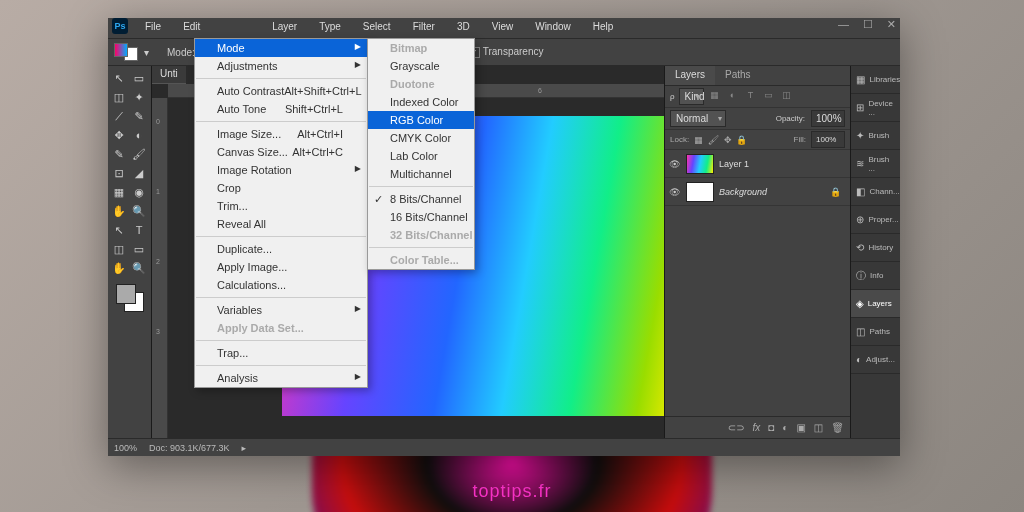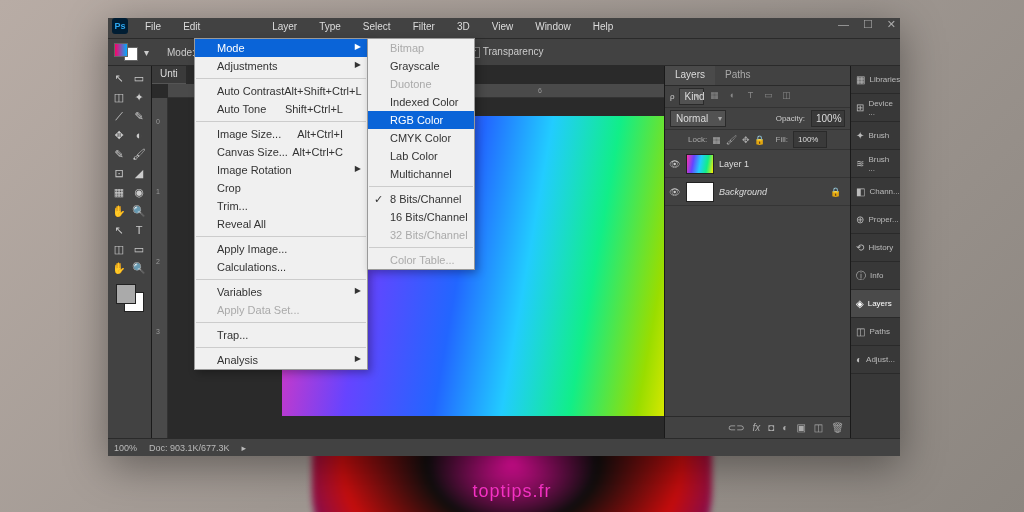"Bitmap" .menu .mi.dis { font-weight: none -> bold }
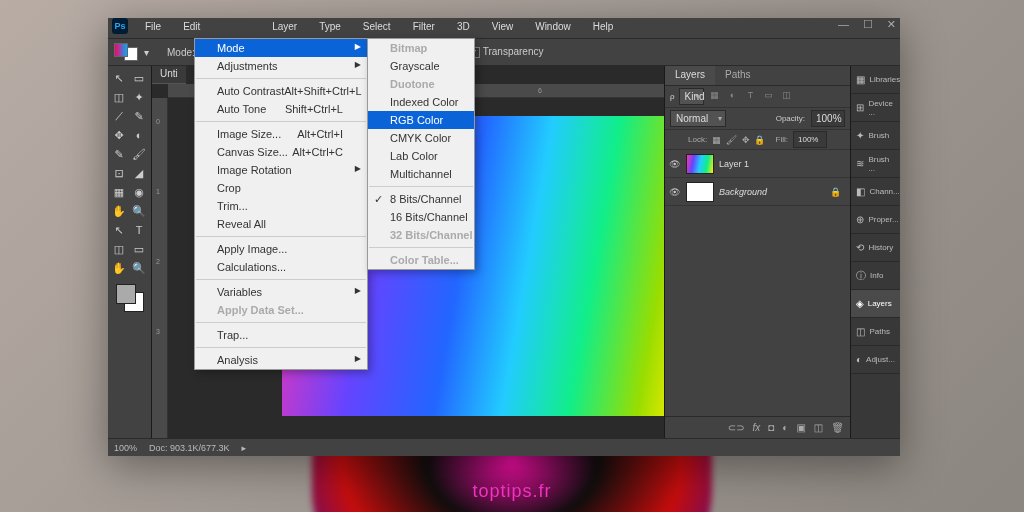"Lock:" .lp-lock { padding: 0 23px -> 0 5px }
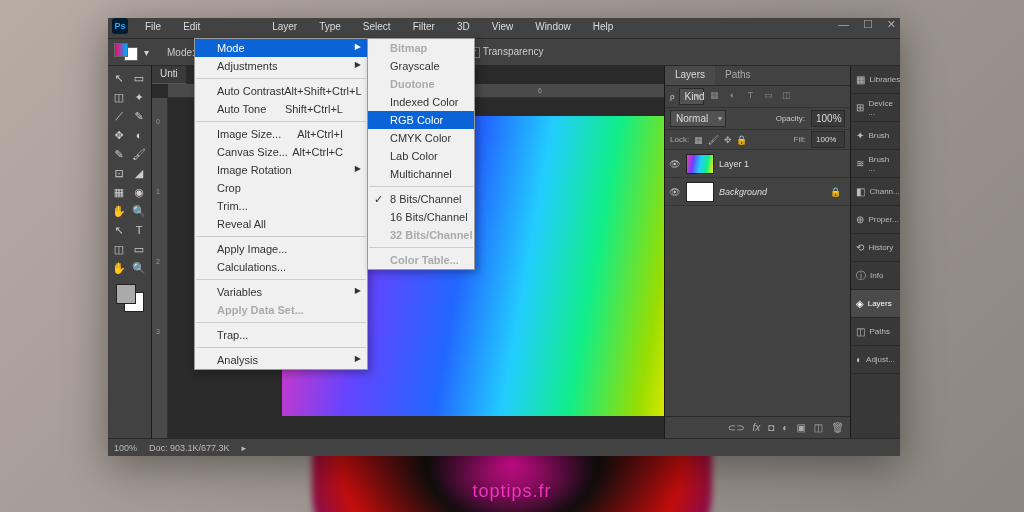"Duplicate..." div.mi { html: none -> <div> <span>Duplicate...</span> </div> }
